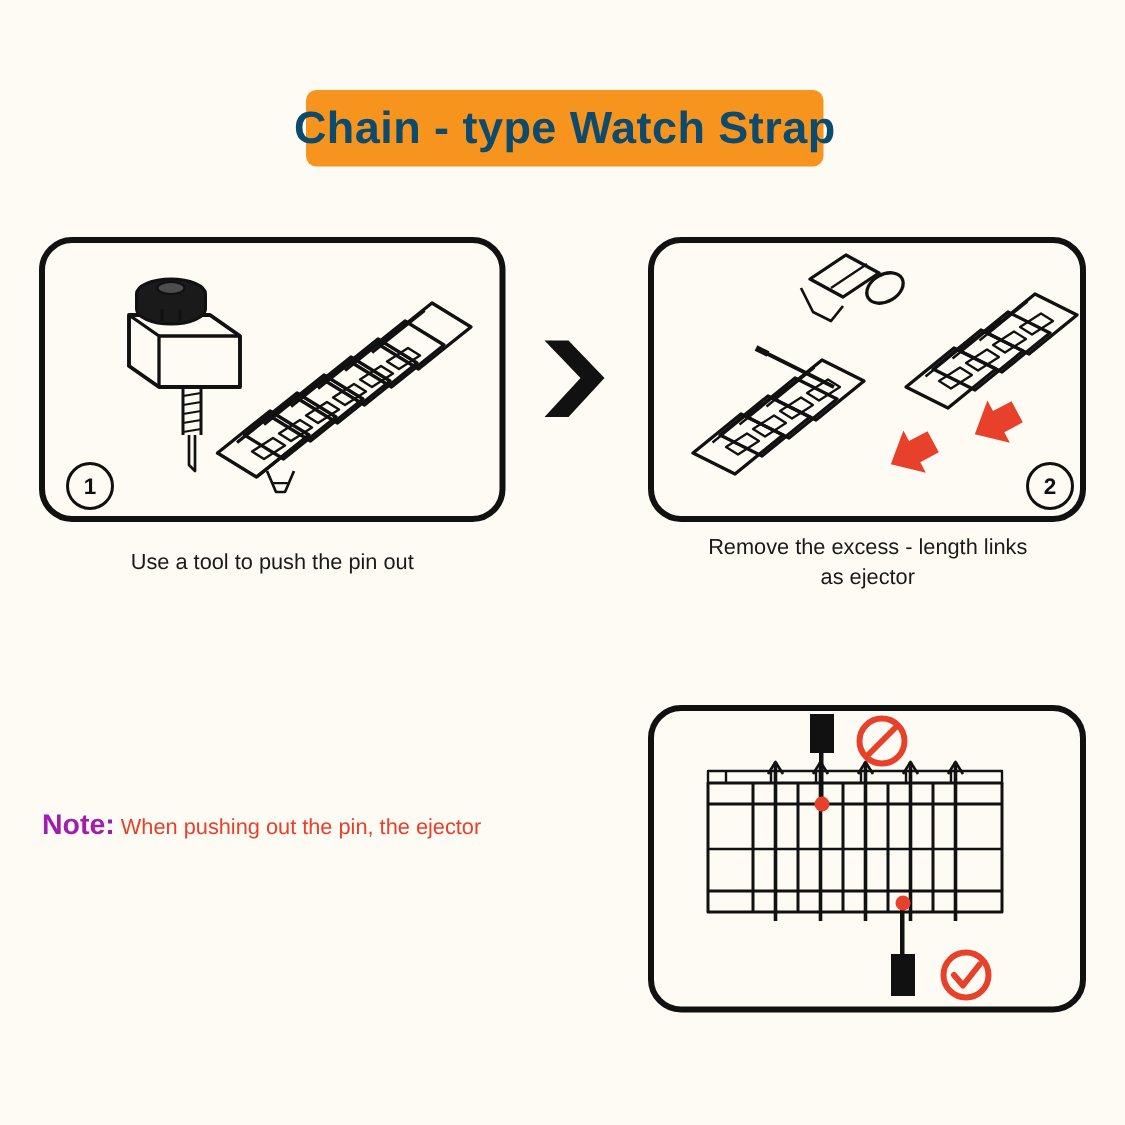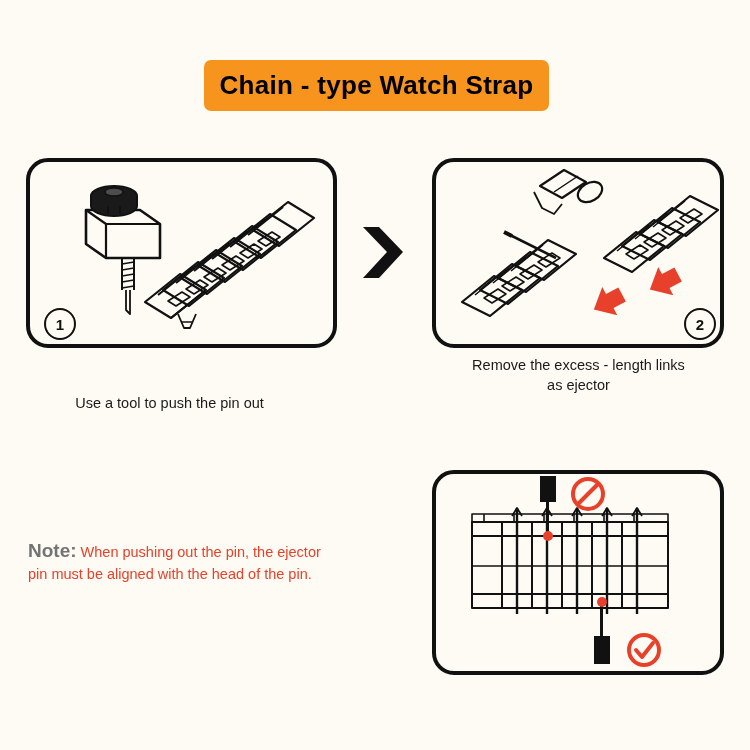"Chain - type Watch Strap" .title-badge .title-text { color: #000000 -> #0c4a6e; font-size: 26px -> 30px }
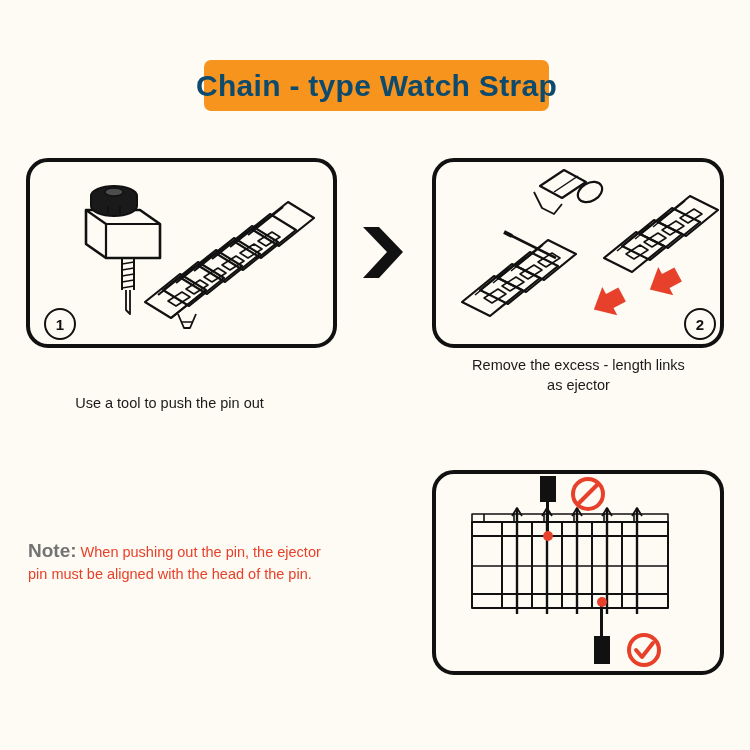"Use a tool to push" #caption-1 { left: 14px -> 26px; margin-top: 28px -> none }
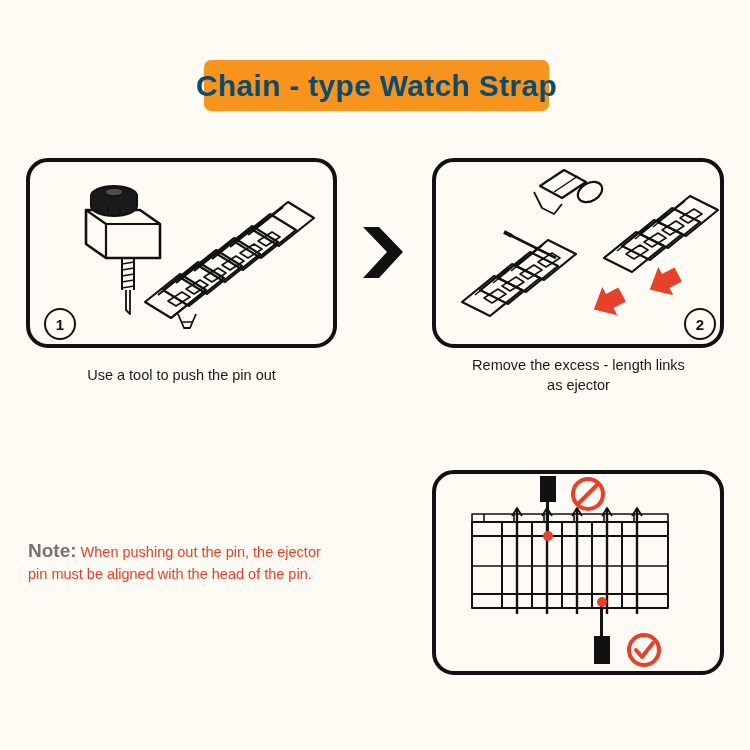"Note:" .note-label { color: #737373 -> #a21caf }
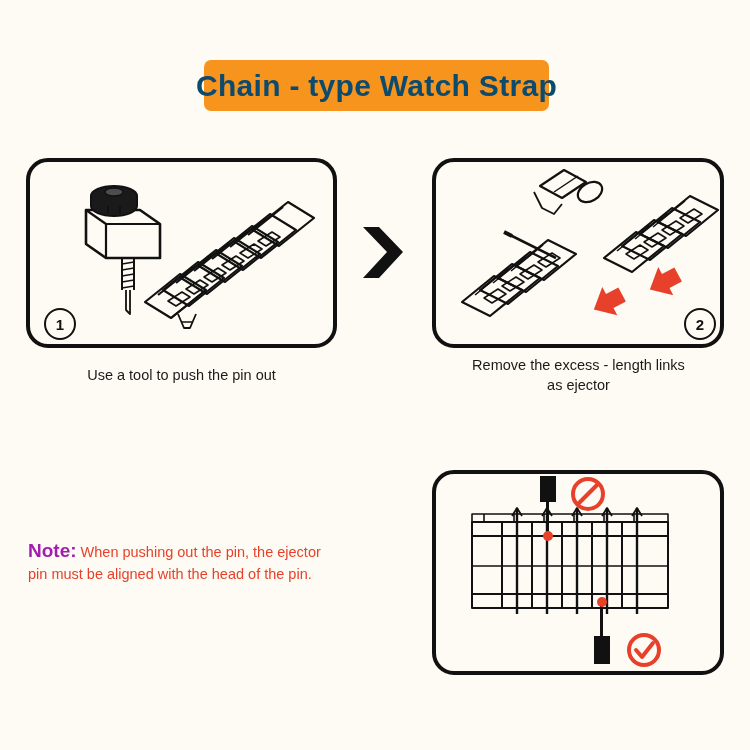"pin must be aligned with" span.note-text { html: <span>pin must be aligned with the head of the pin.</span> -> none }
